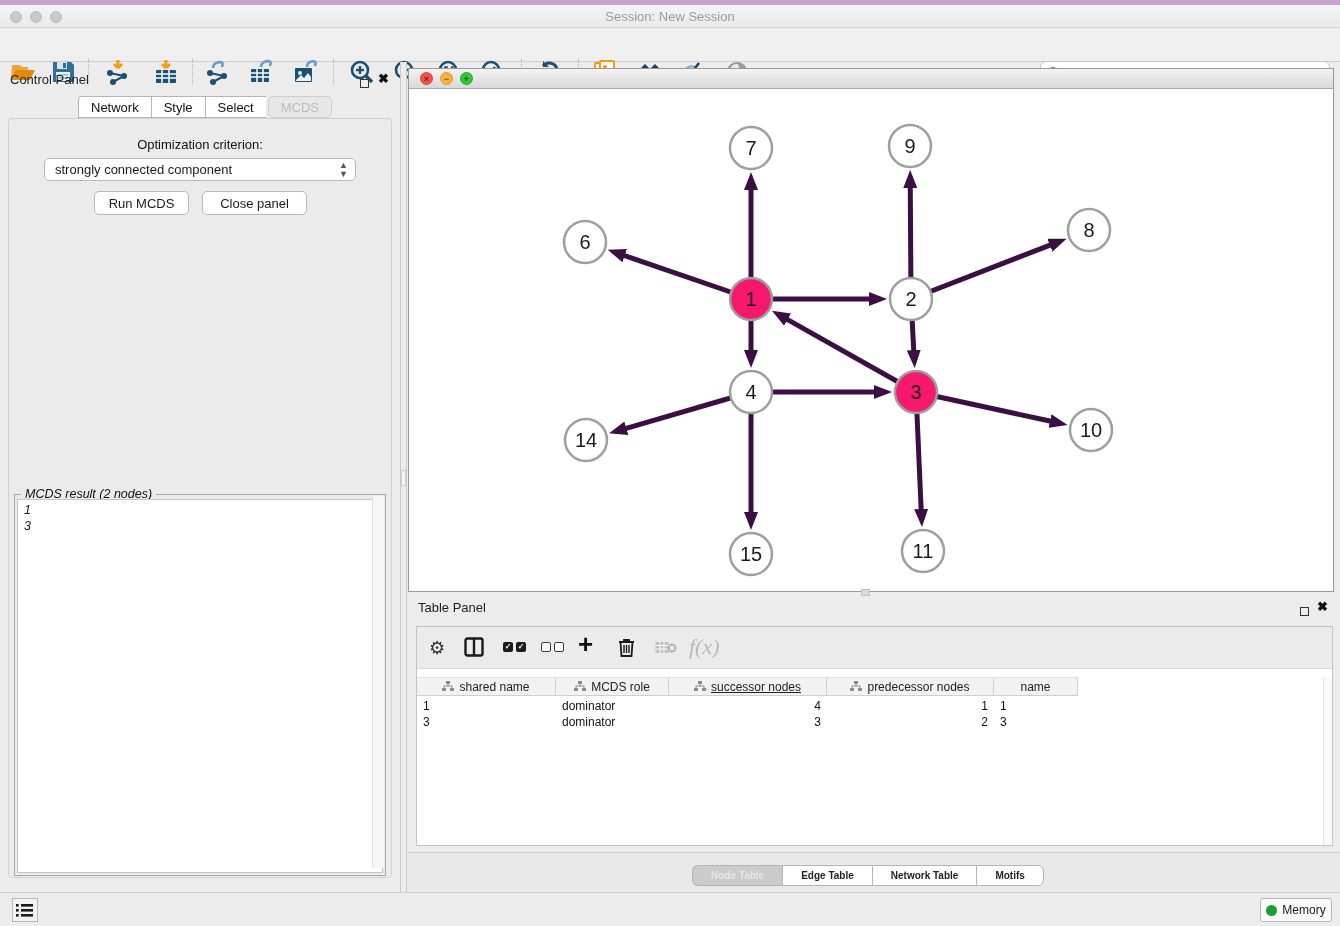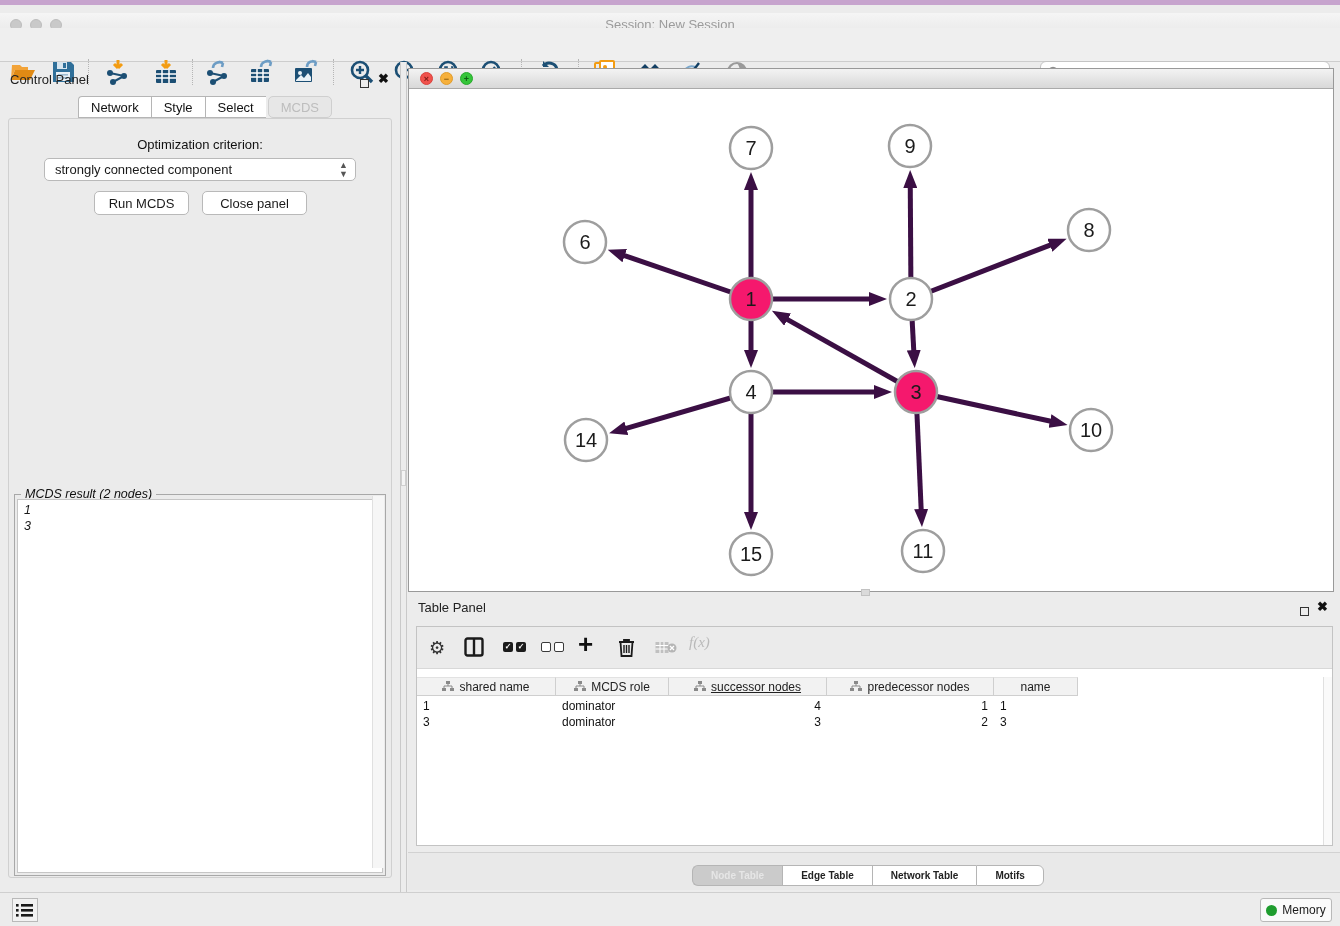"Session: New Session" .titlebar { margin-top: 8px -> none }
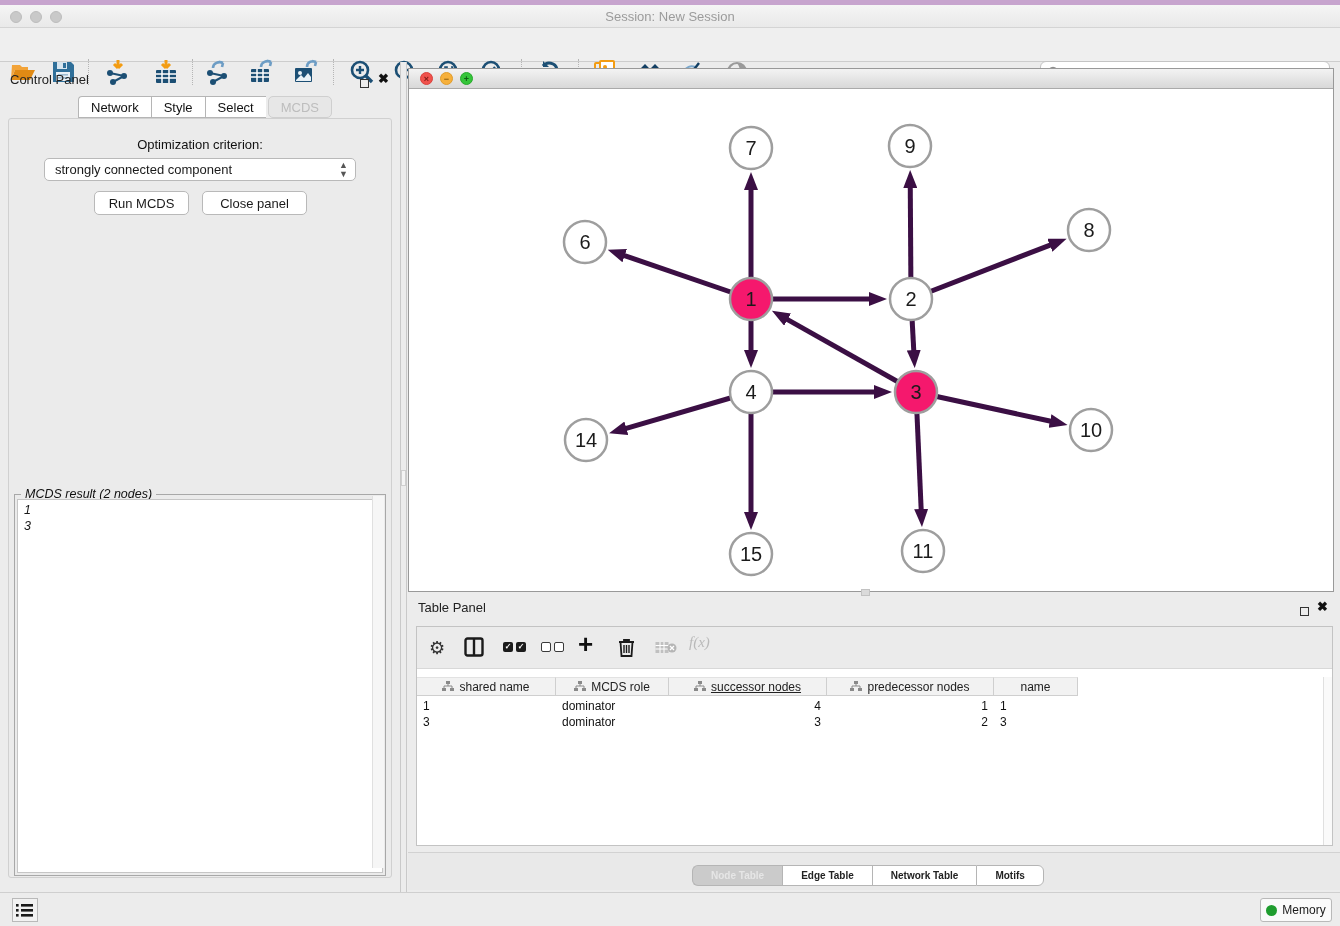"f(x)" .fx { font-size: 15px -> 22px }
